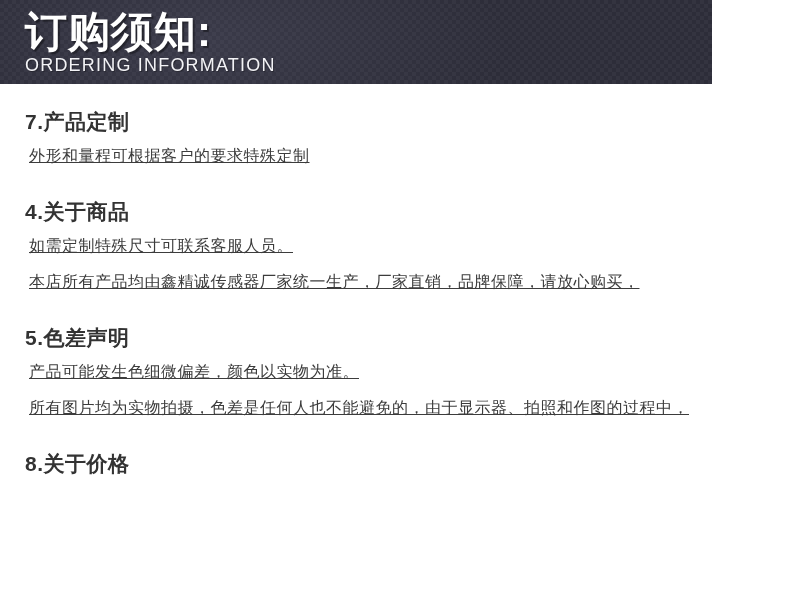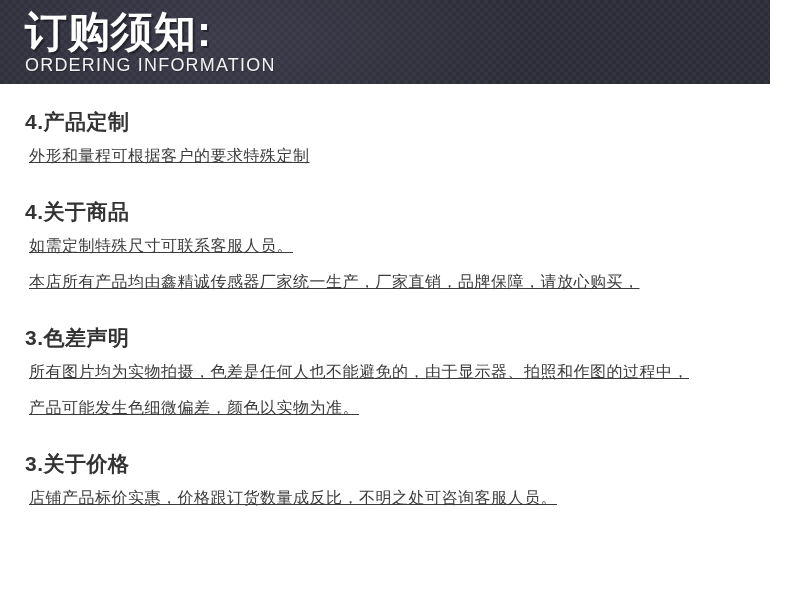"订购须知:" .banner { width: 770px -> 712px }
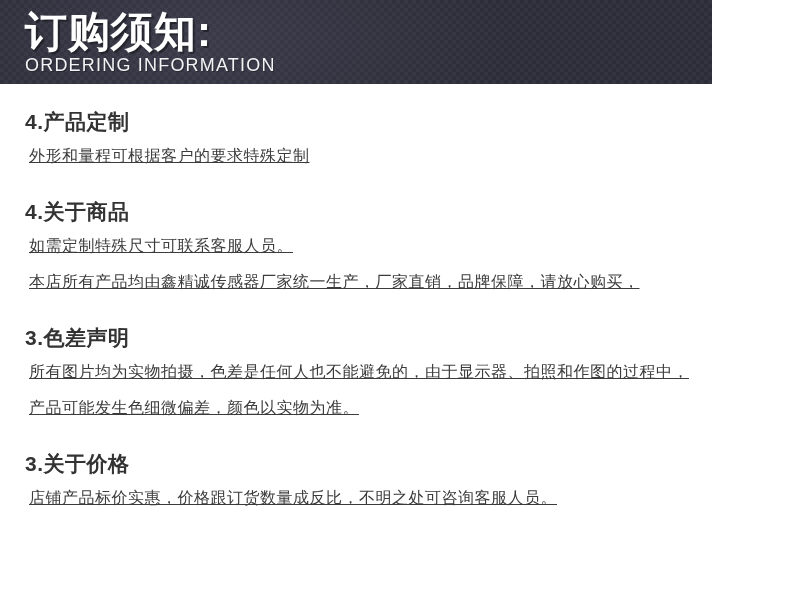"4.产品定制" h2.sec-title { text: 4 -> 7 }
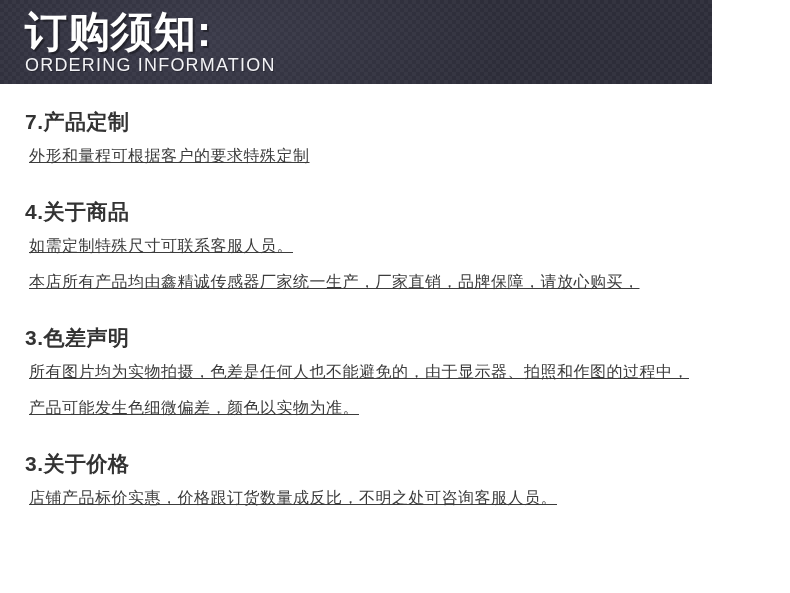"3.色差声明" h2.sec-title { text: 3 -> 5 }
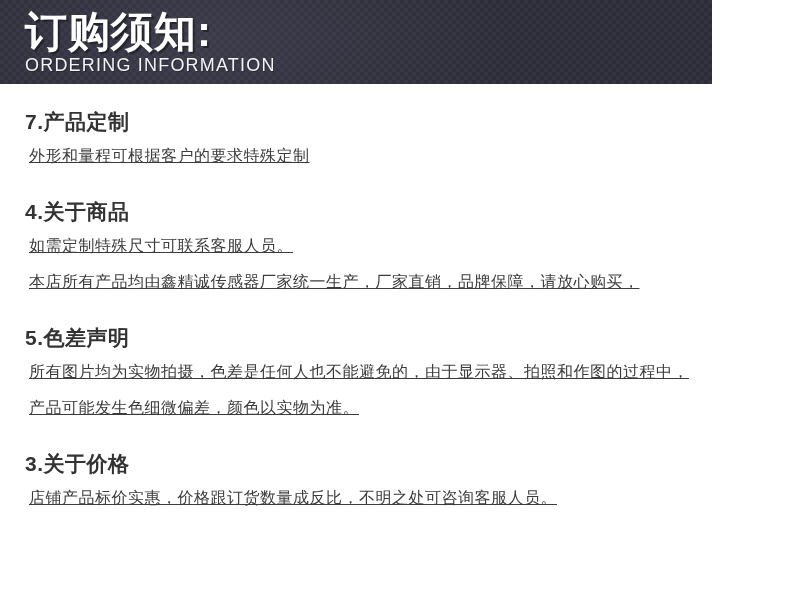"所有图片均为实物拍摄，色差是任何人也不能避免的，由于显示器、拍照和作图的过程中，" p.sec-line { order: before "产品可能发生色细微偏差，颜色以实物为准。" -> after "产品可能发生色细微偏差，颜色以实物为准。" }
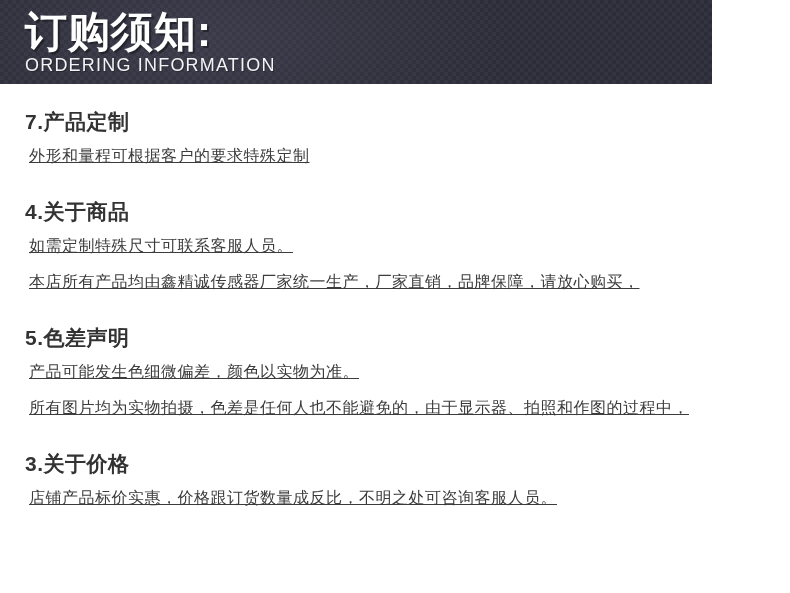"3.关于价格" h2.sec-title { text: 3 -> 8 }
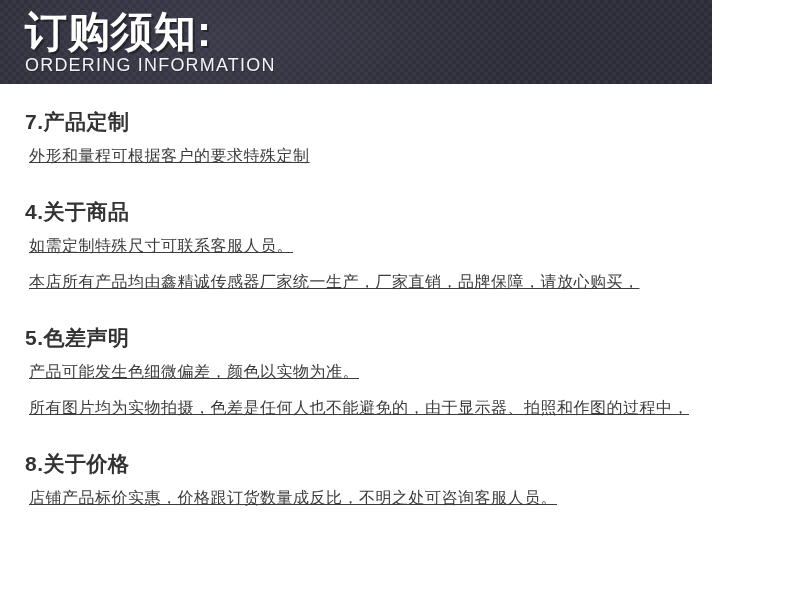"店铺产品标价实惠，价格跟订货数量成反比，不明之处可咨询客服人员。" p.sec-line { html: <p>店铺产品标价实惠，价格跟订货数量成反比，不明之处可咨询客服人员。</p> -> none }
